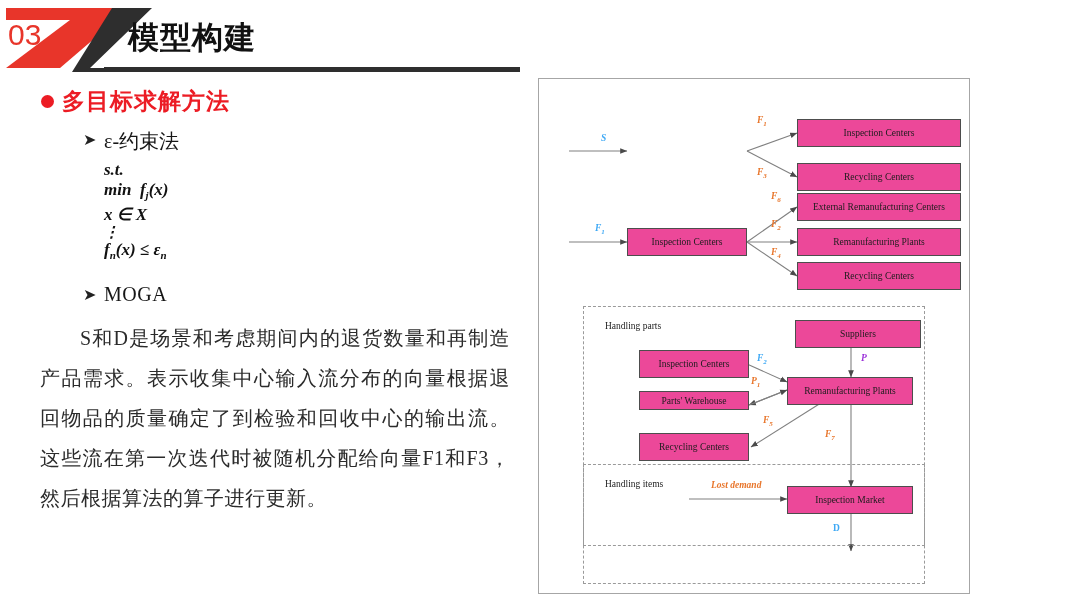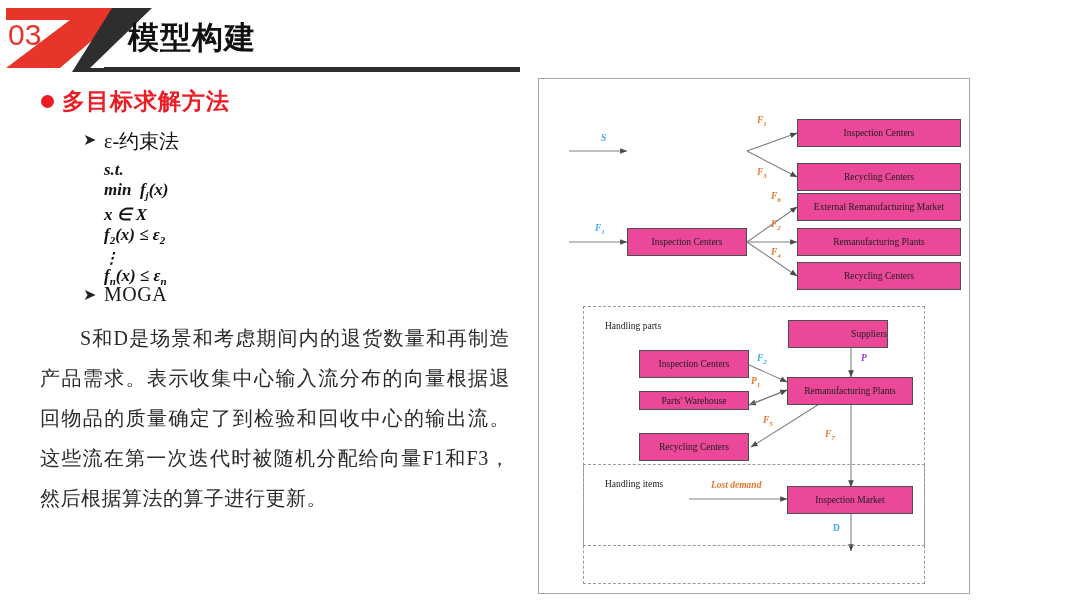"External Remanufacturing Market" span { text: Market -> Centers }
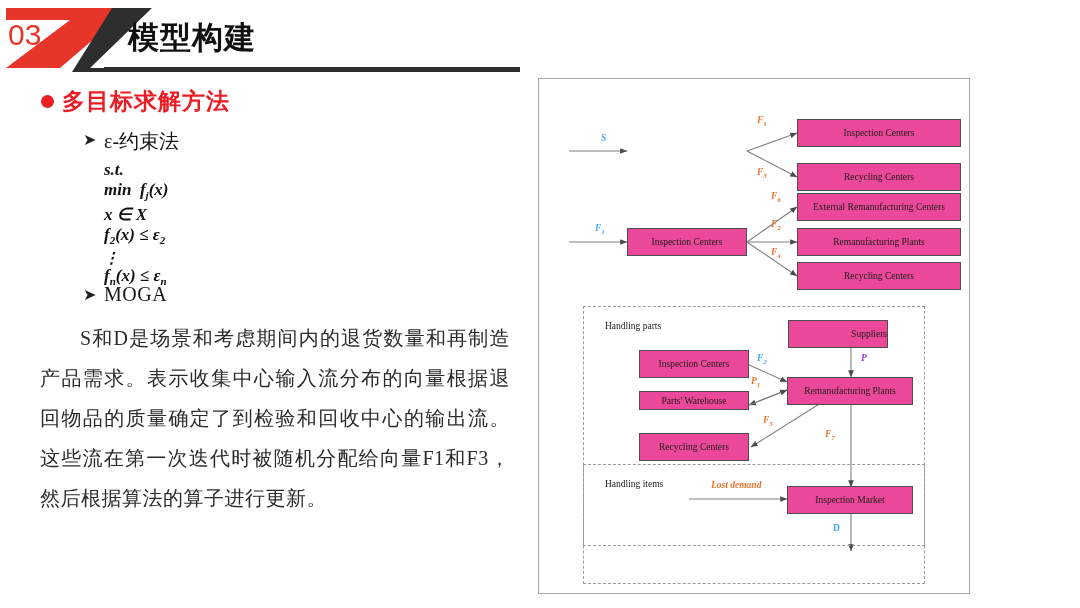"f2(x) ≤ ε2" div.fline { html: <div> <span>f</span><sub>2</sub><span>(x) ≤ </span><span>ε</span><sub>2</sub> </div> -> none }
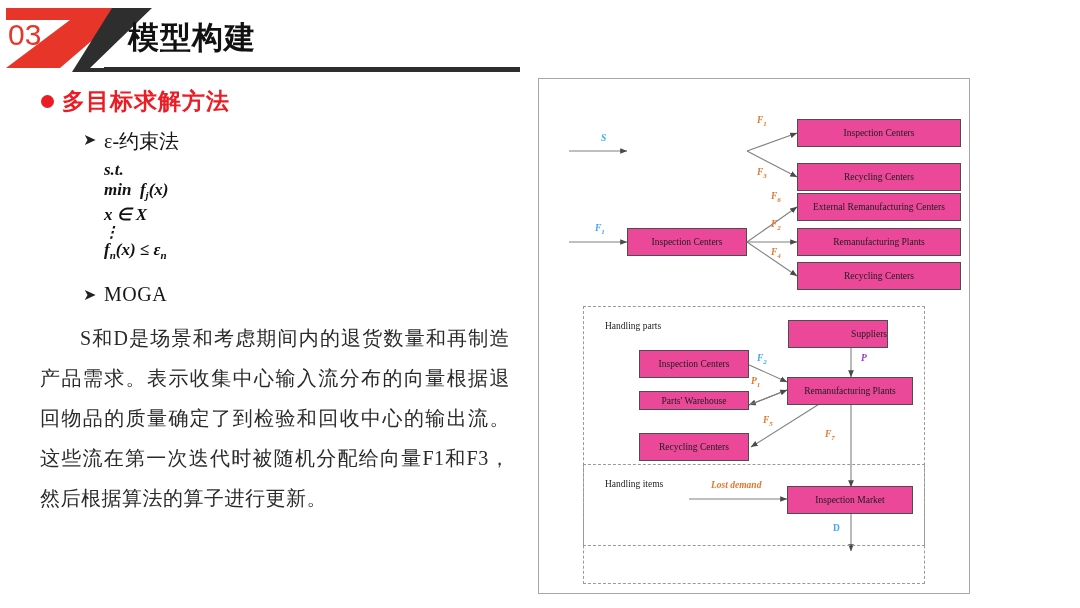"Suppliers" div.nodebox { justify-content: flex-end -> none; left: 249px -> 256px; width: 100px -> 126px }
